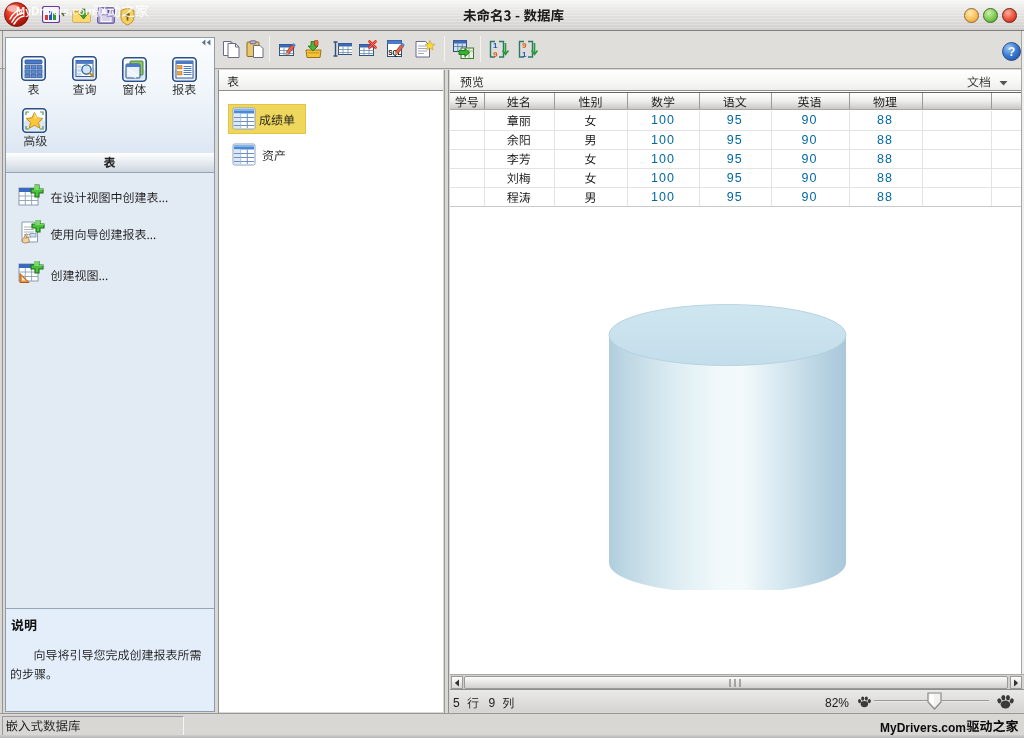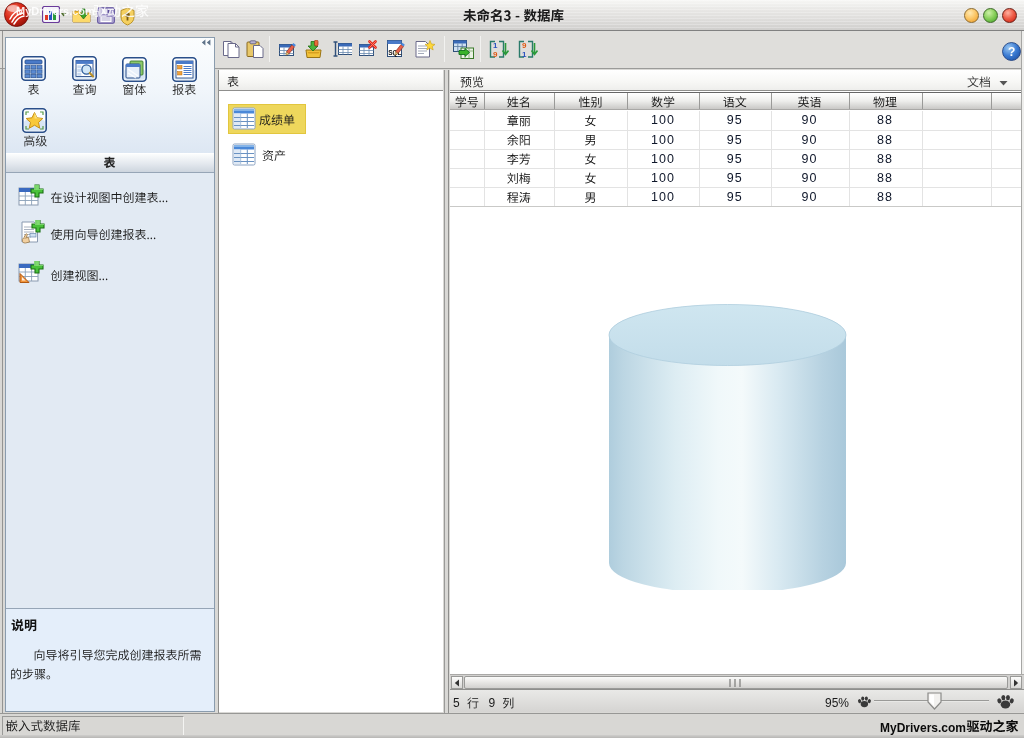"100" .num { color: #0f172a -> #0369a1 }
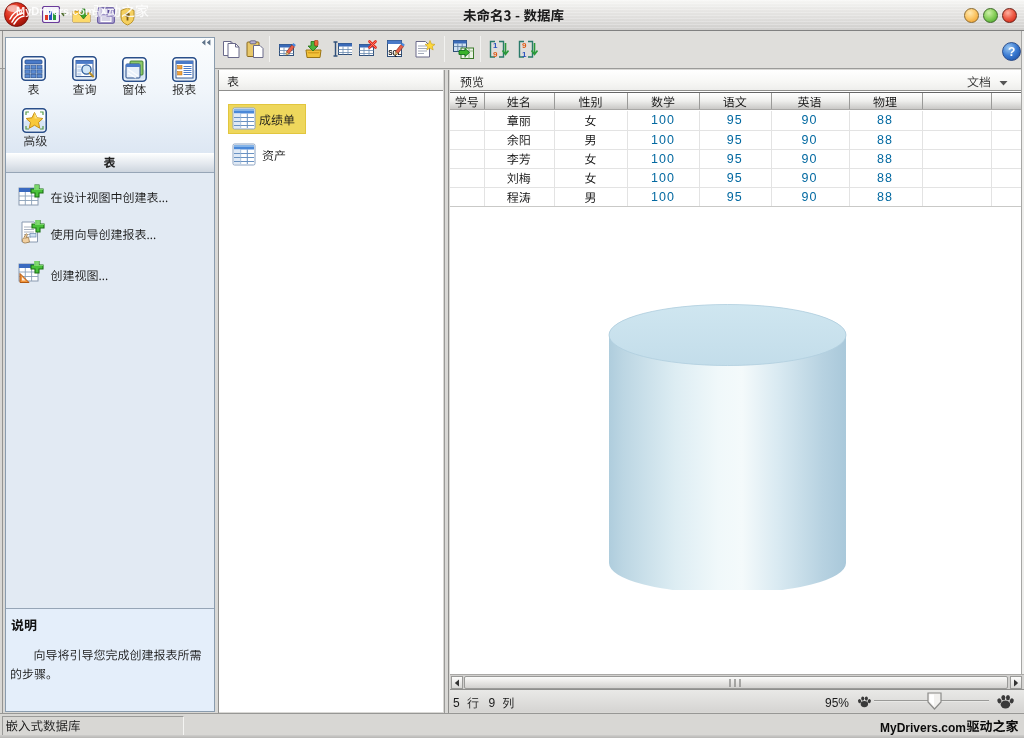"95%" div.abs { text: 95% -> 82% }
